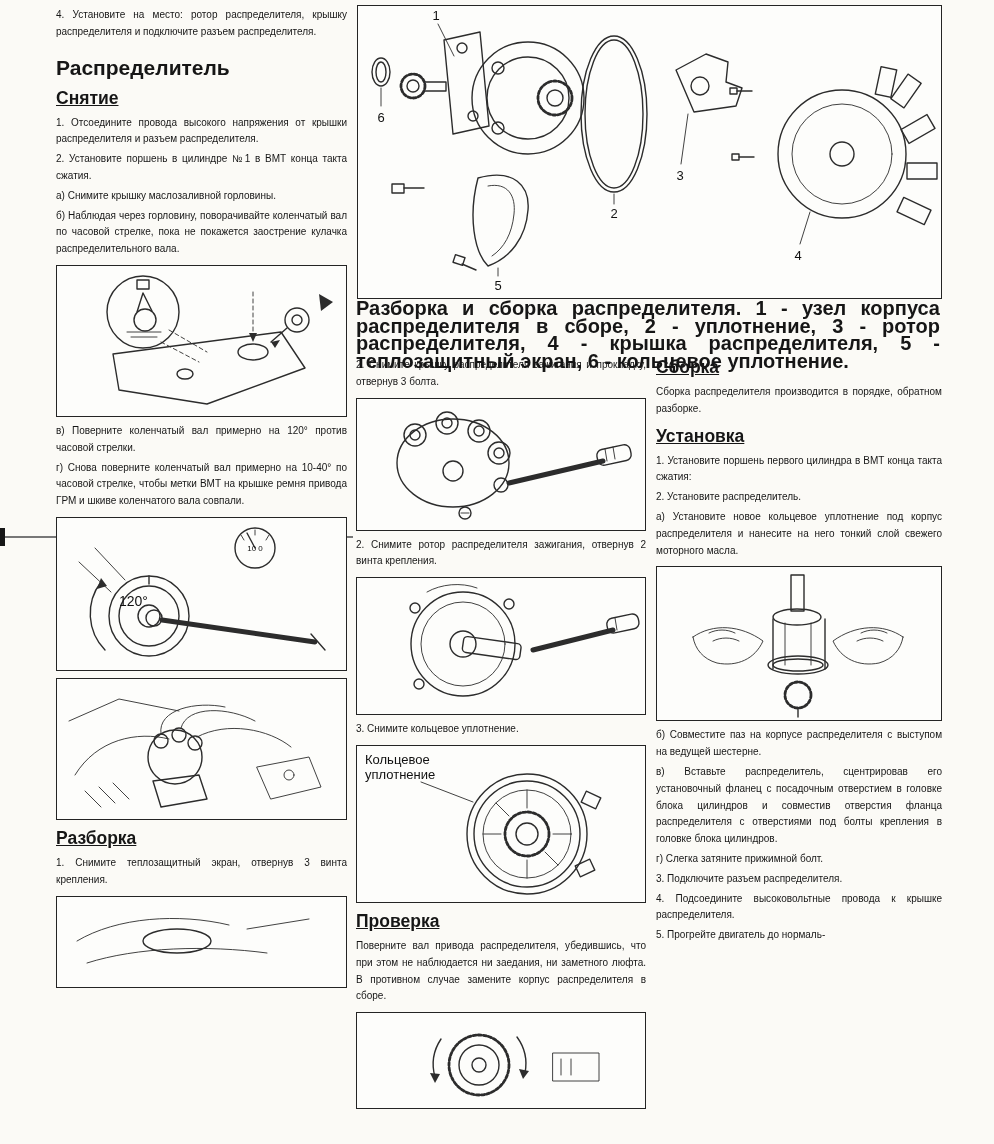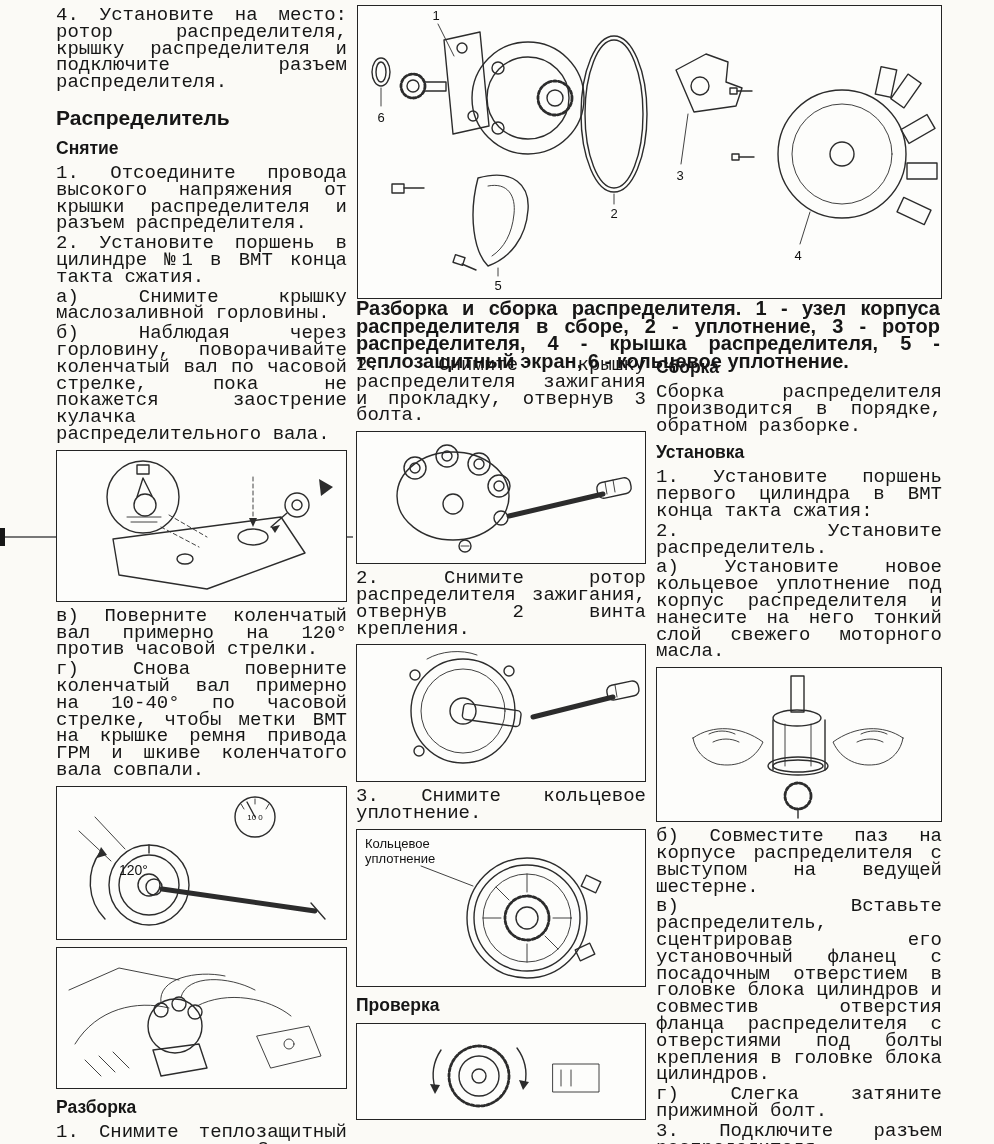"4. Установите на место: ротор" .body { font-family: Liberation Mono, monospace -> none; font-size: 19px -> 10px }
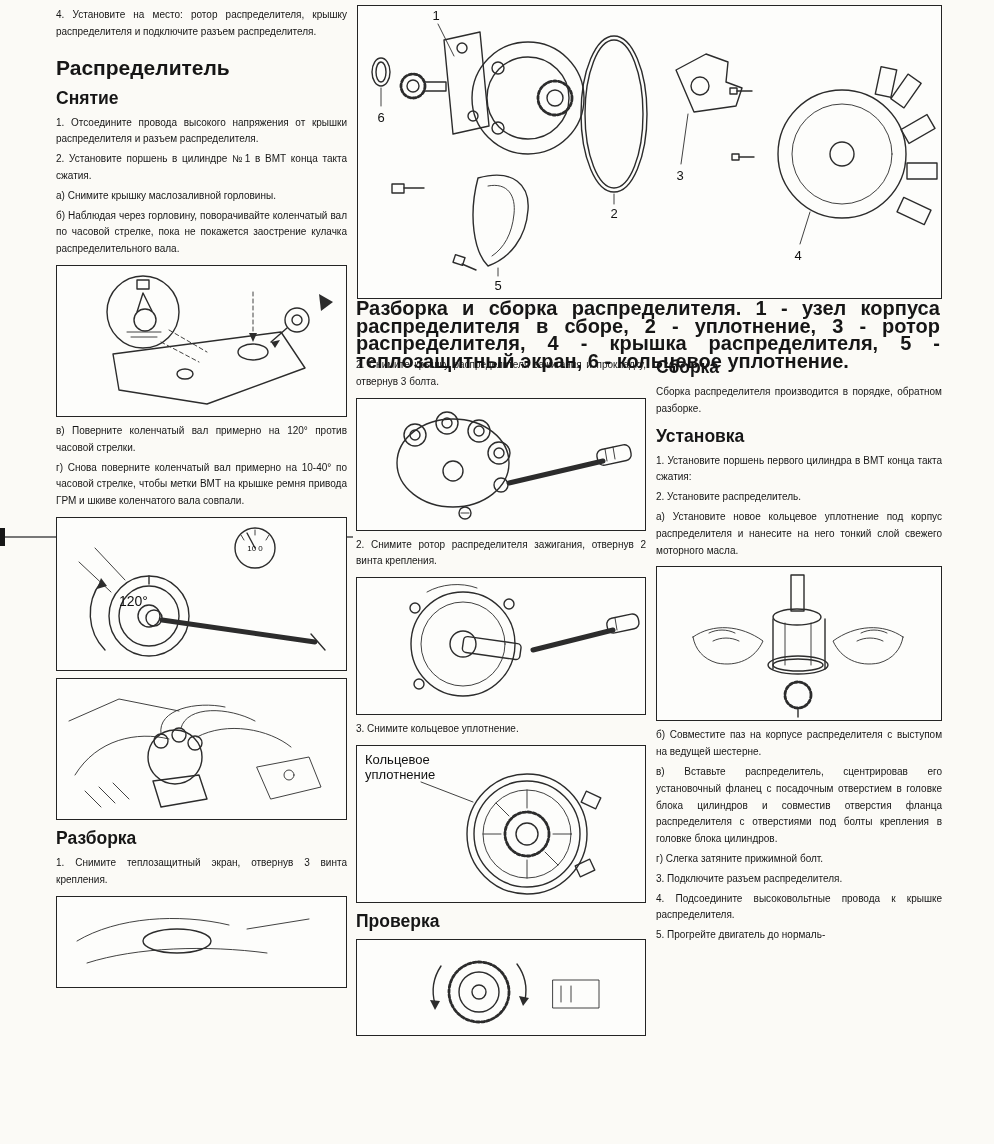"Снятие" .h-sub { text-decoration: none -> underline }
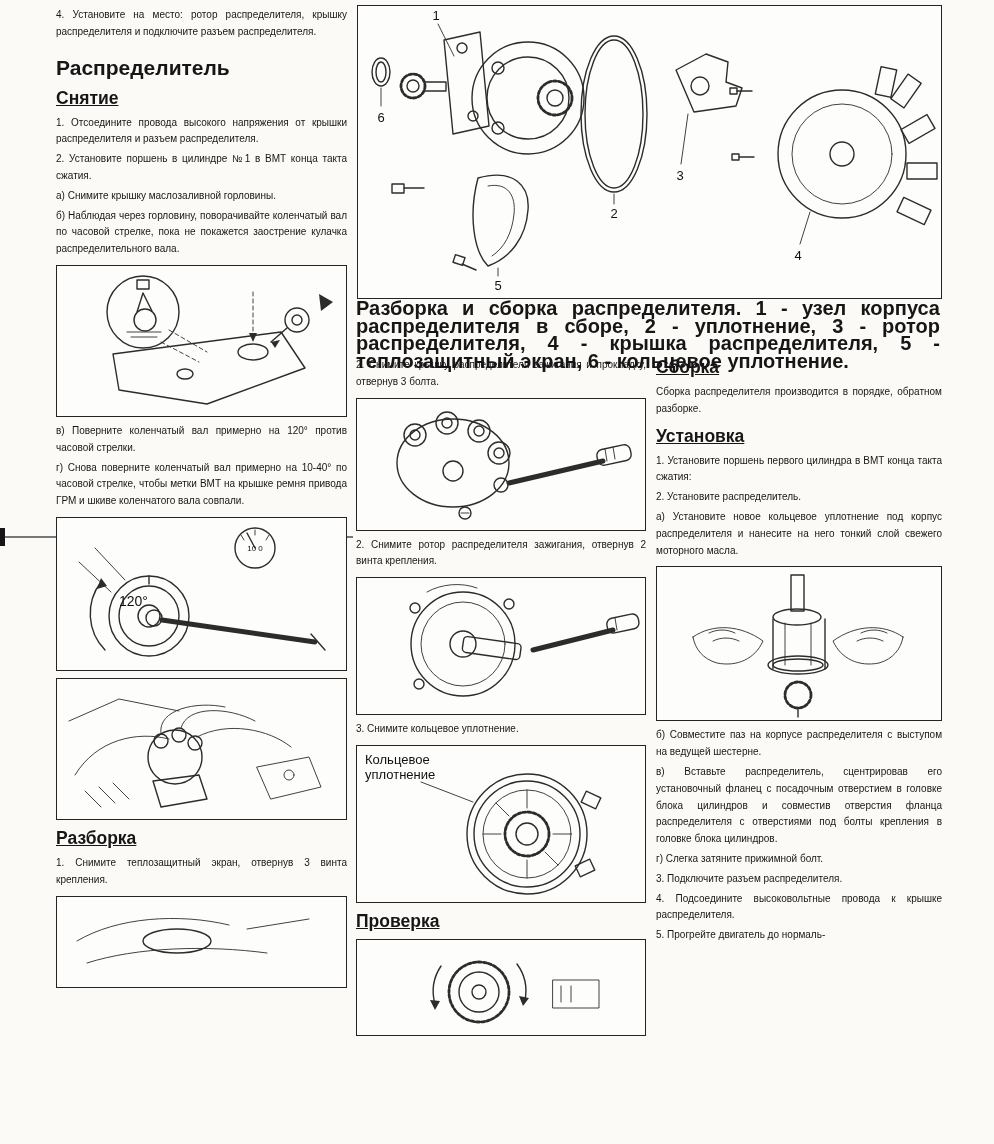"Поверните вал привода распределителя," p.body { html: none -> <p>Поверните вал привода распределителя, убедившись, что при этом не наблюдается ни заедания, ни заметного люфта. В противном случае замените корпус распределителя в сборе.</p> }
